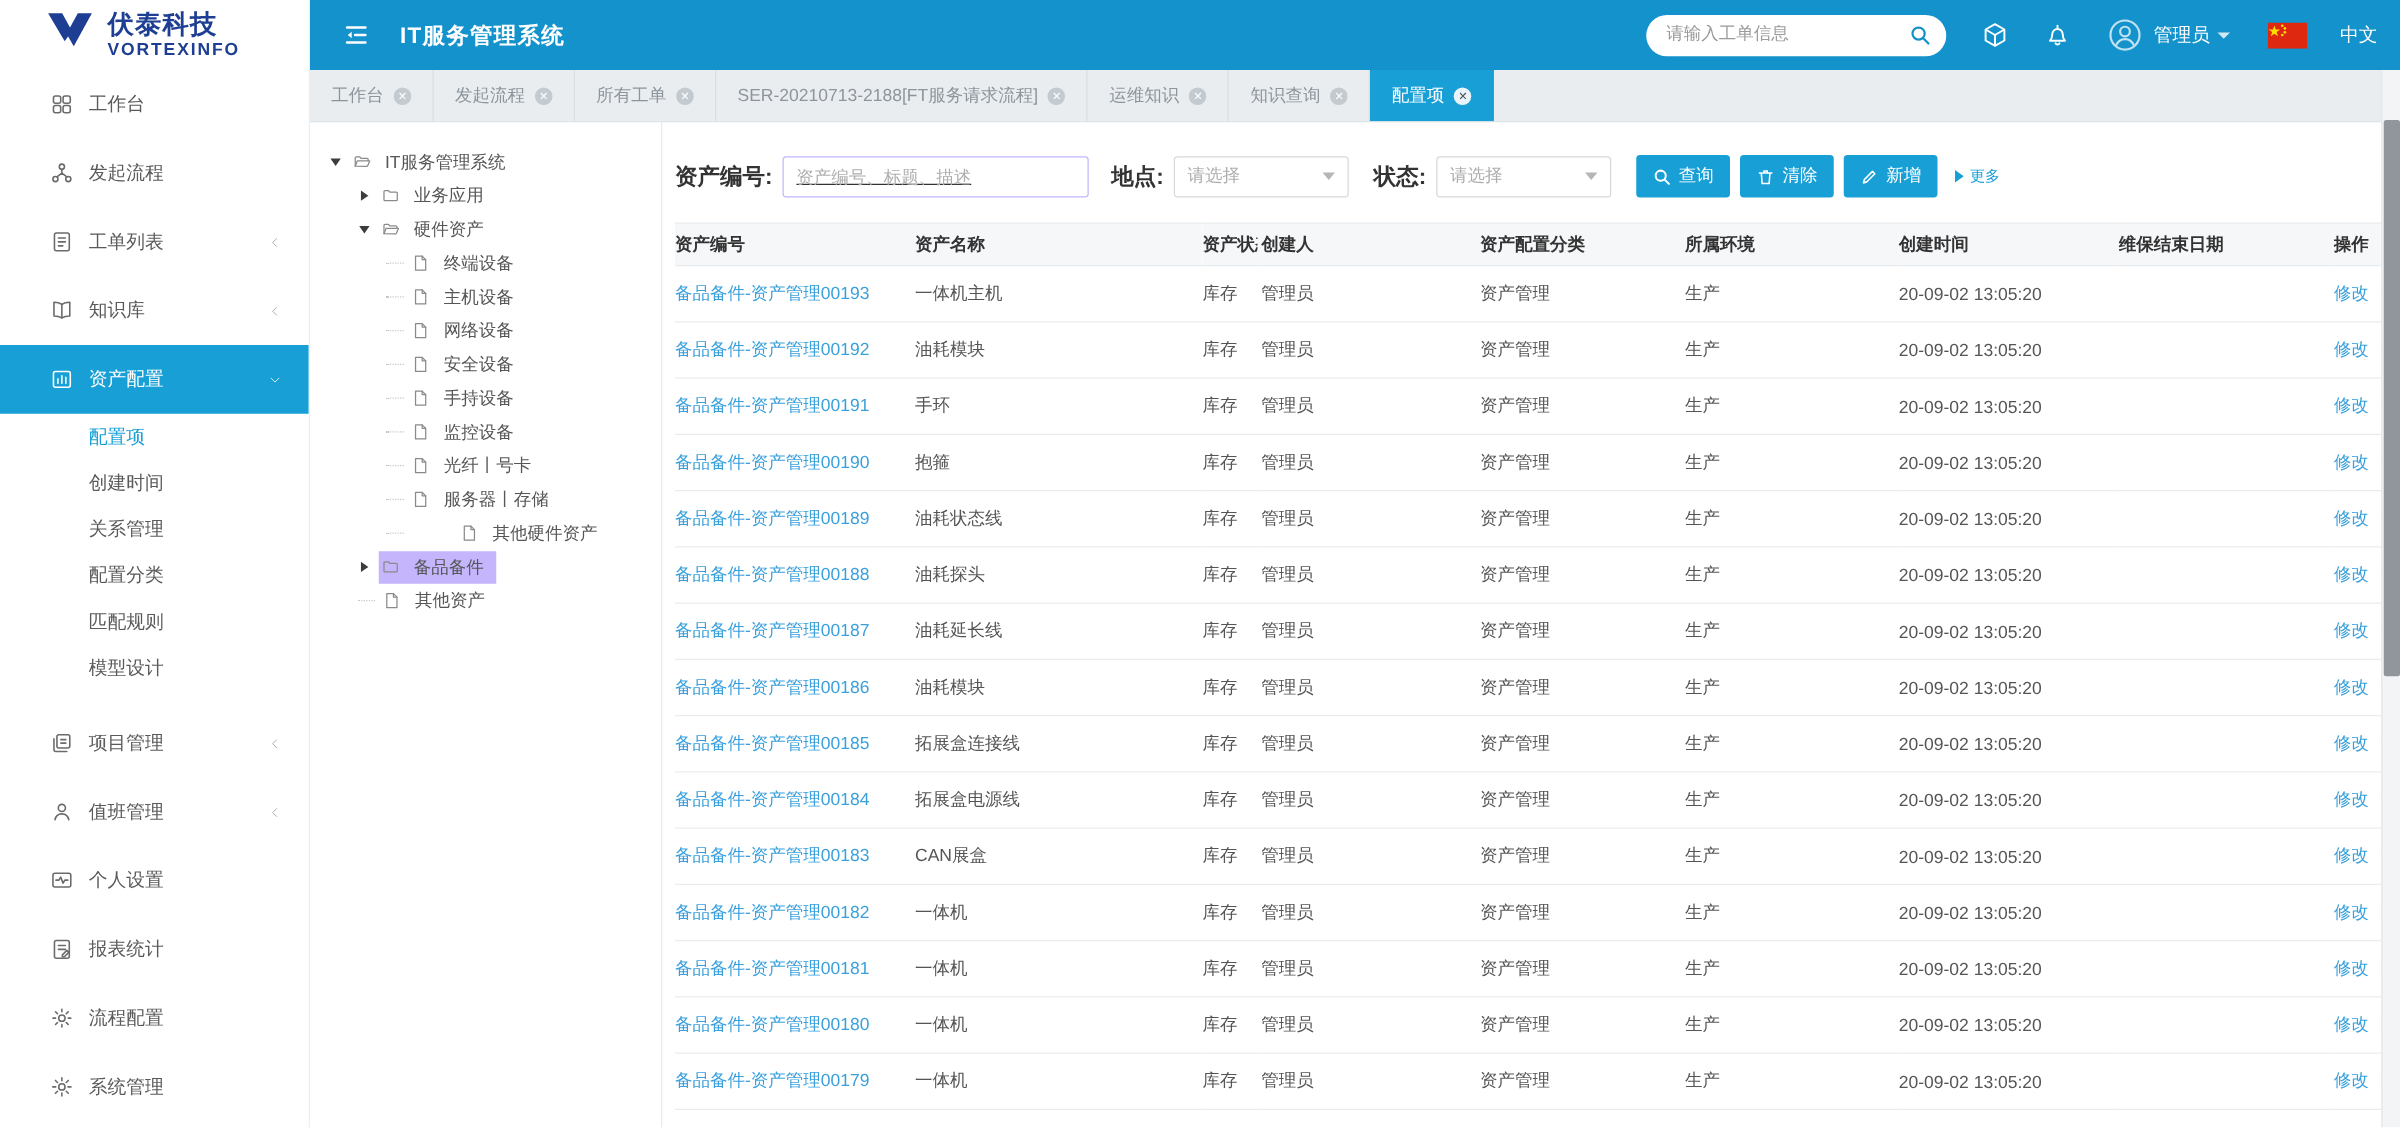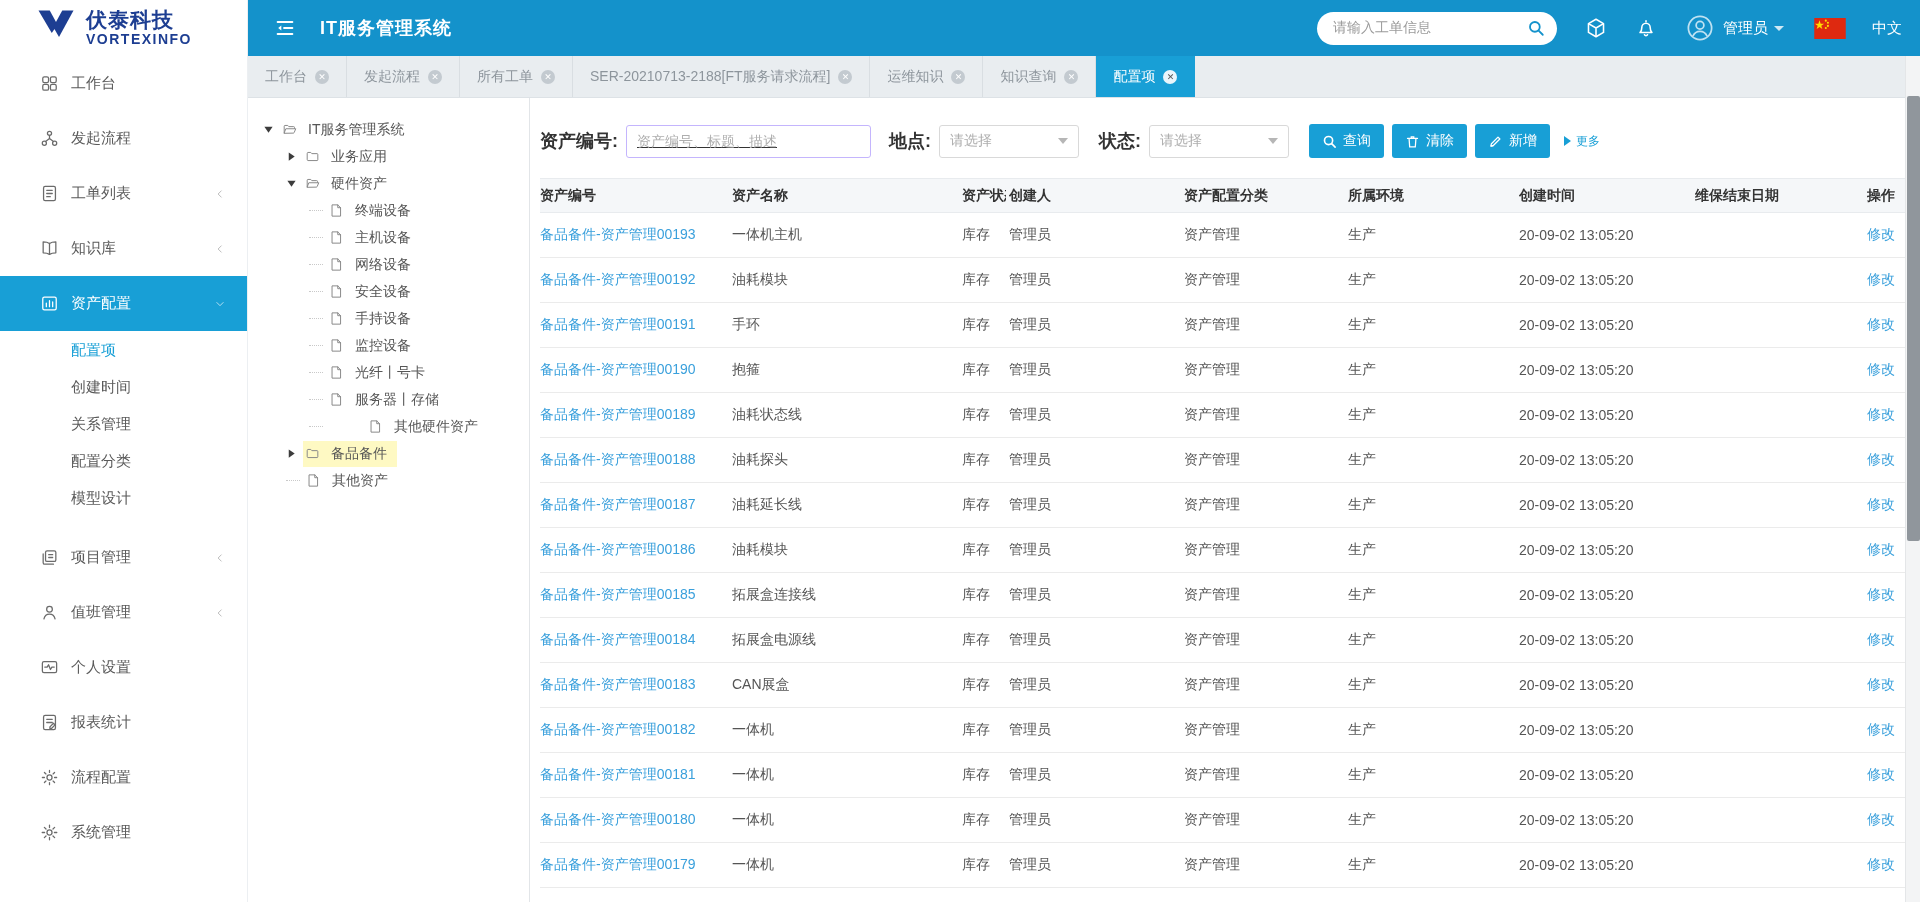"备品备件" .tnode.selected .sel-wrap { background: #fef9c3 -> #c4b5fd }
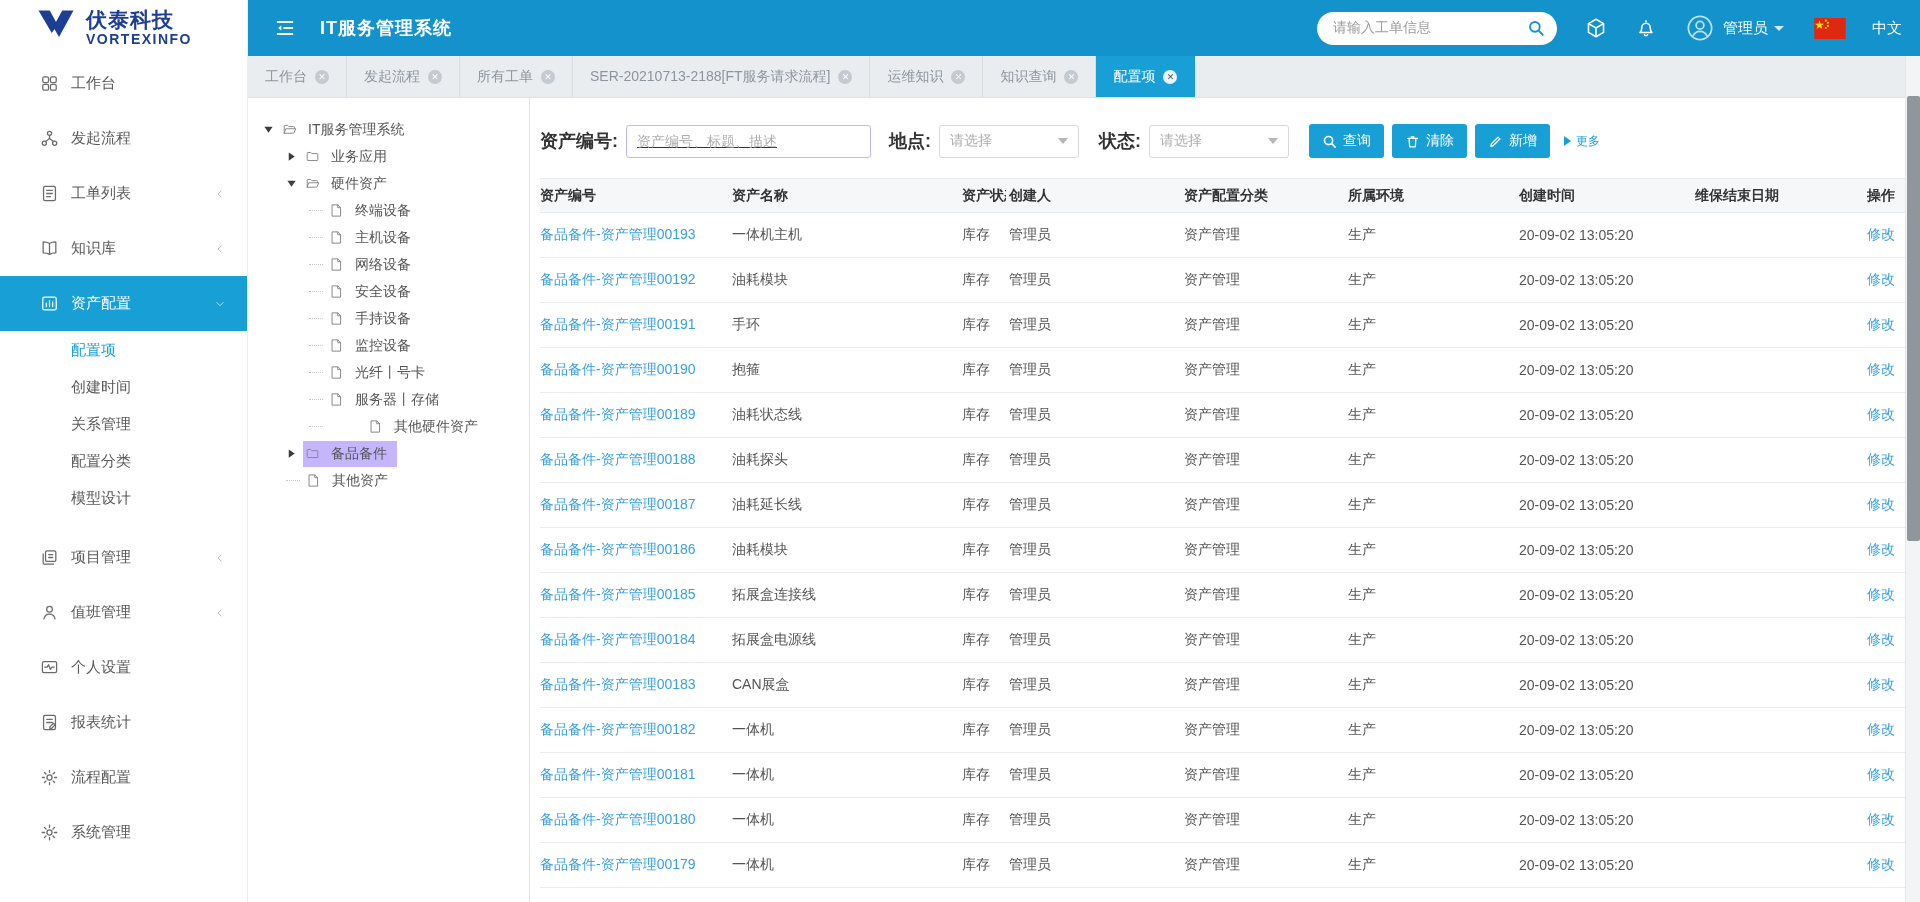"匹配规则" div.side-sub-item { html: none -> <div>匹配规则</div> }
